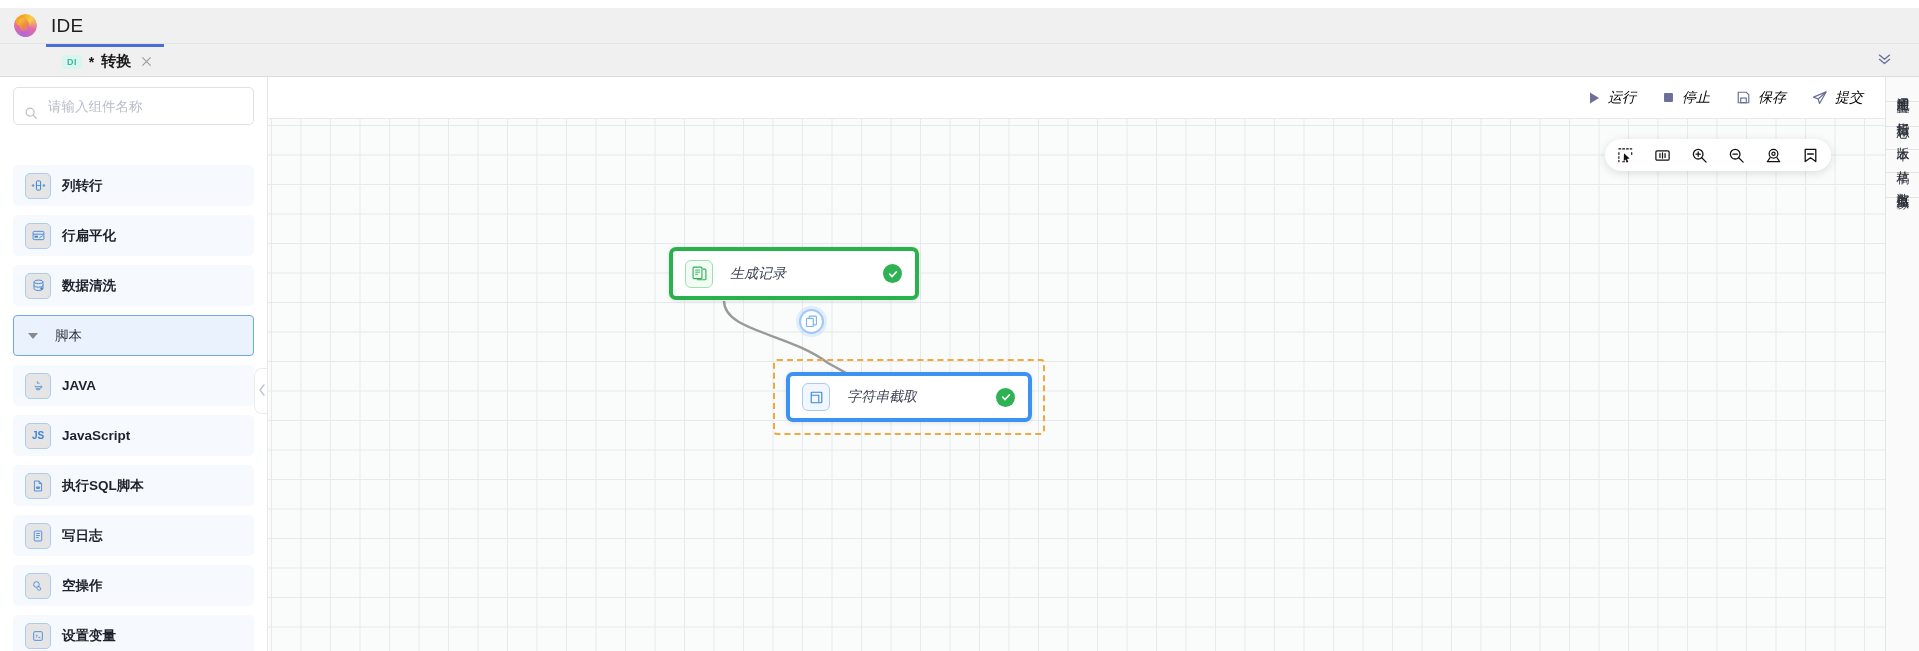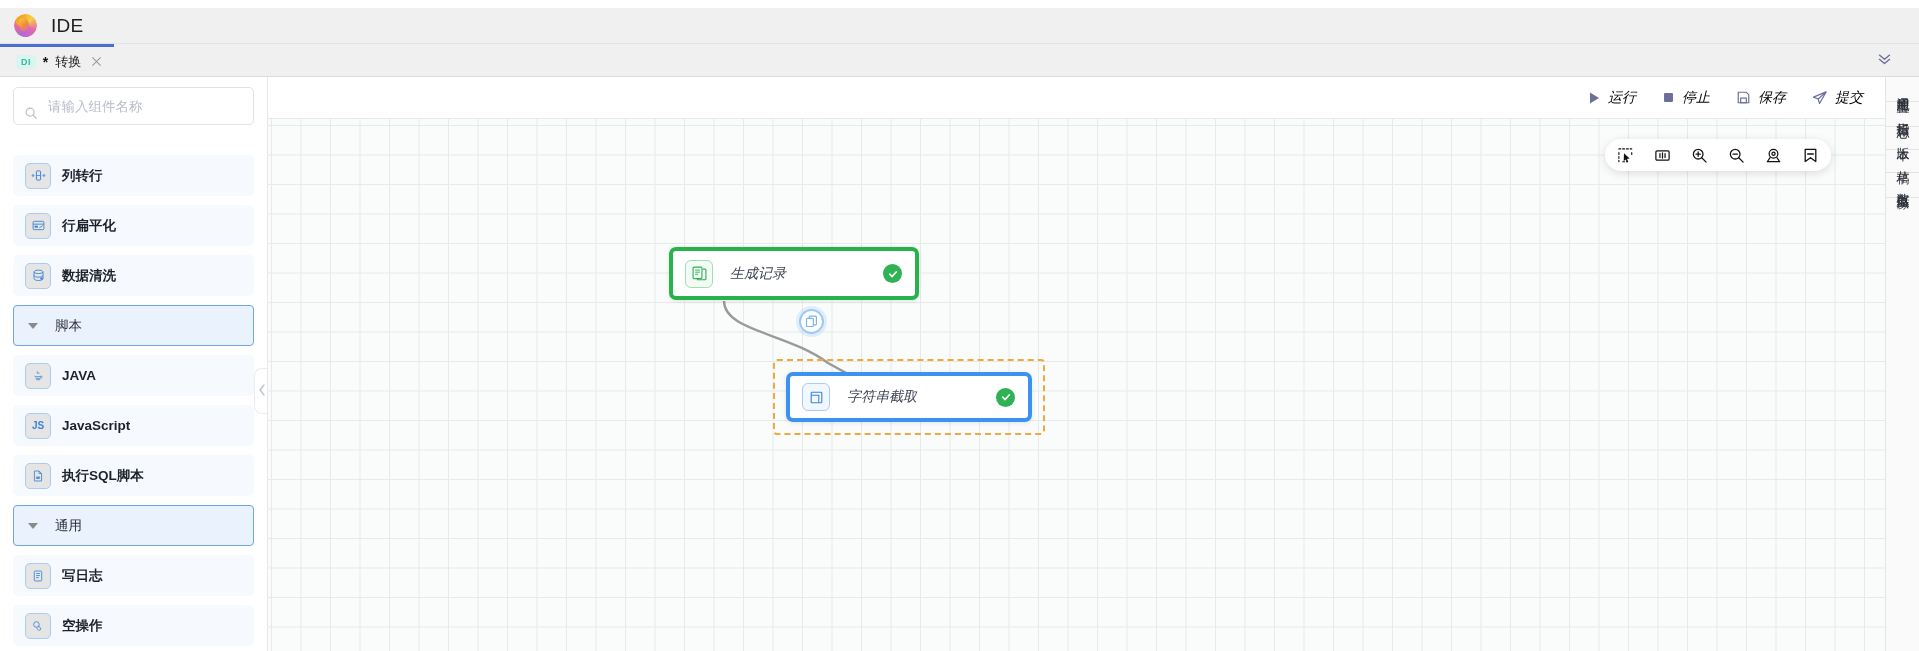"DI" .tab { margin-left: none -> 46px }
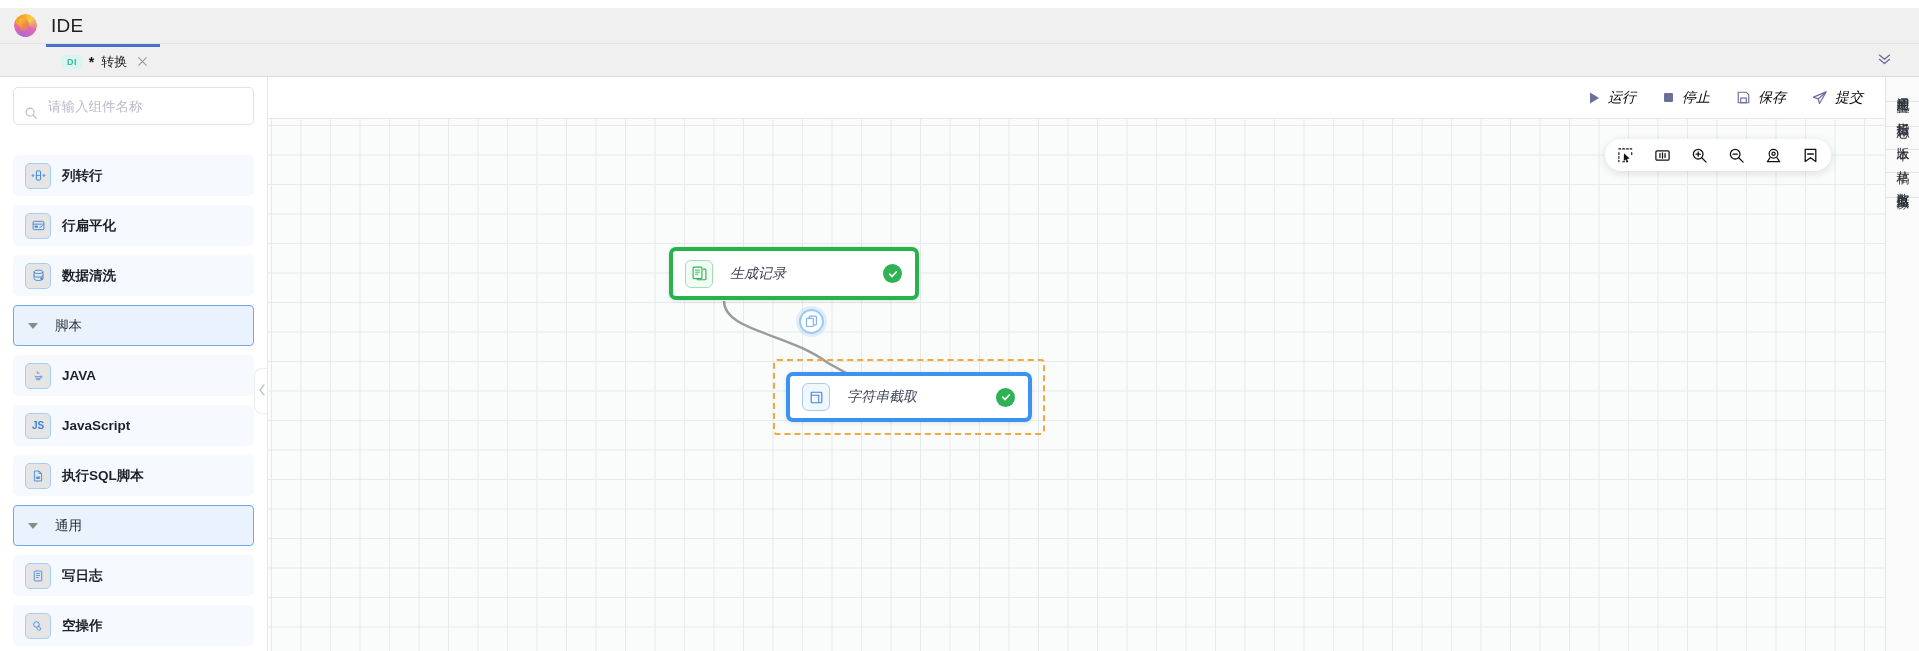"转换" .tab-label { font-size: 13px -> 15px; font-weight: normal -> bold }
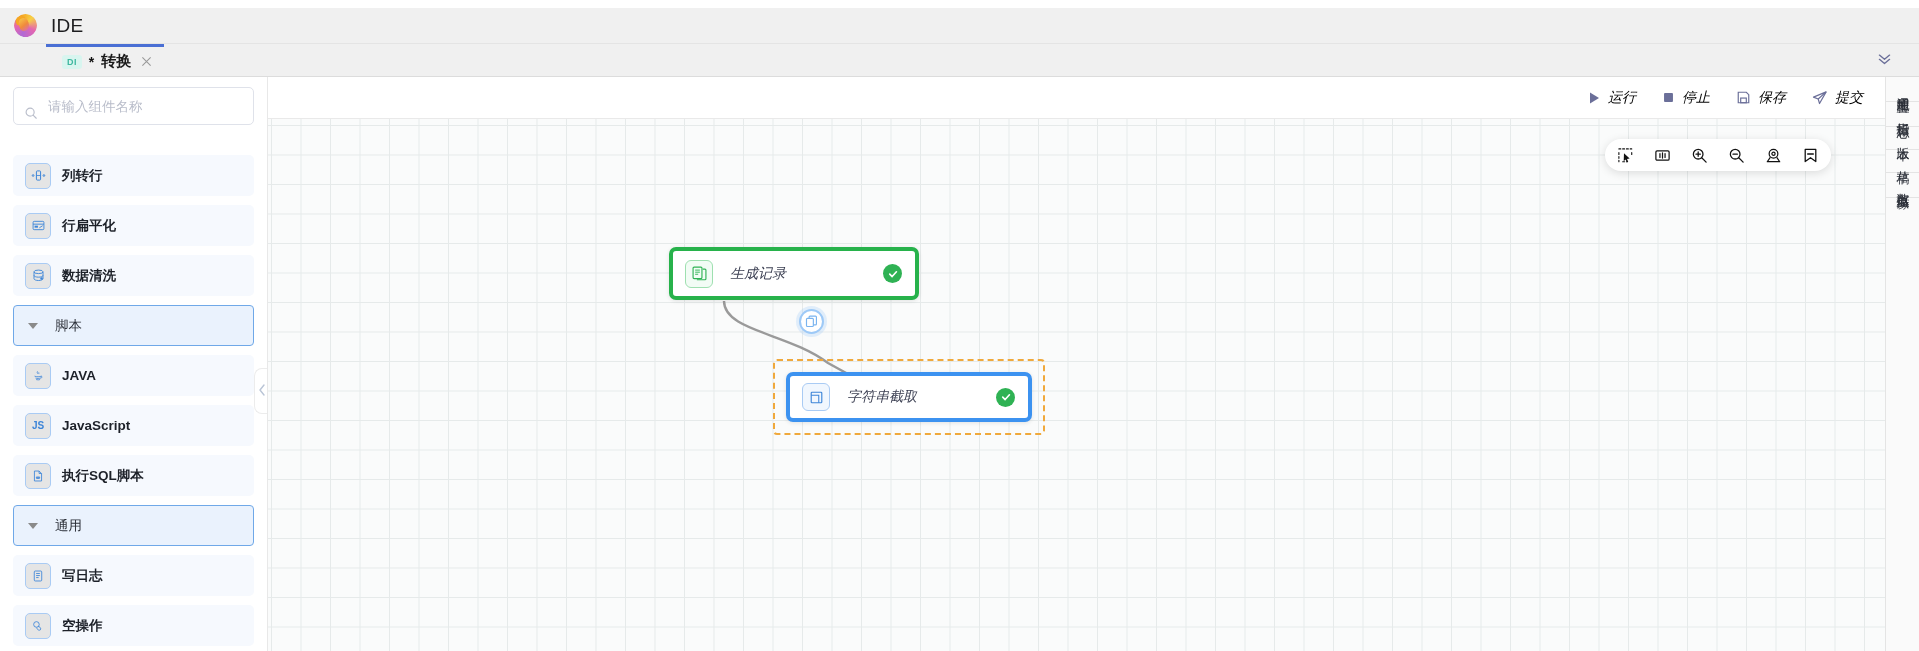"请输入组件名称" .search-wrap { margin-bottom: 16px -> 26px }
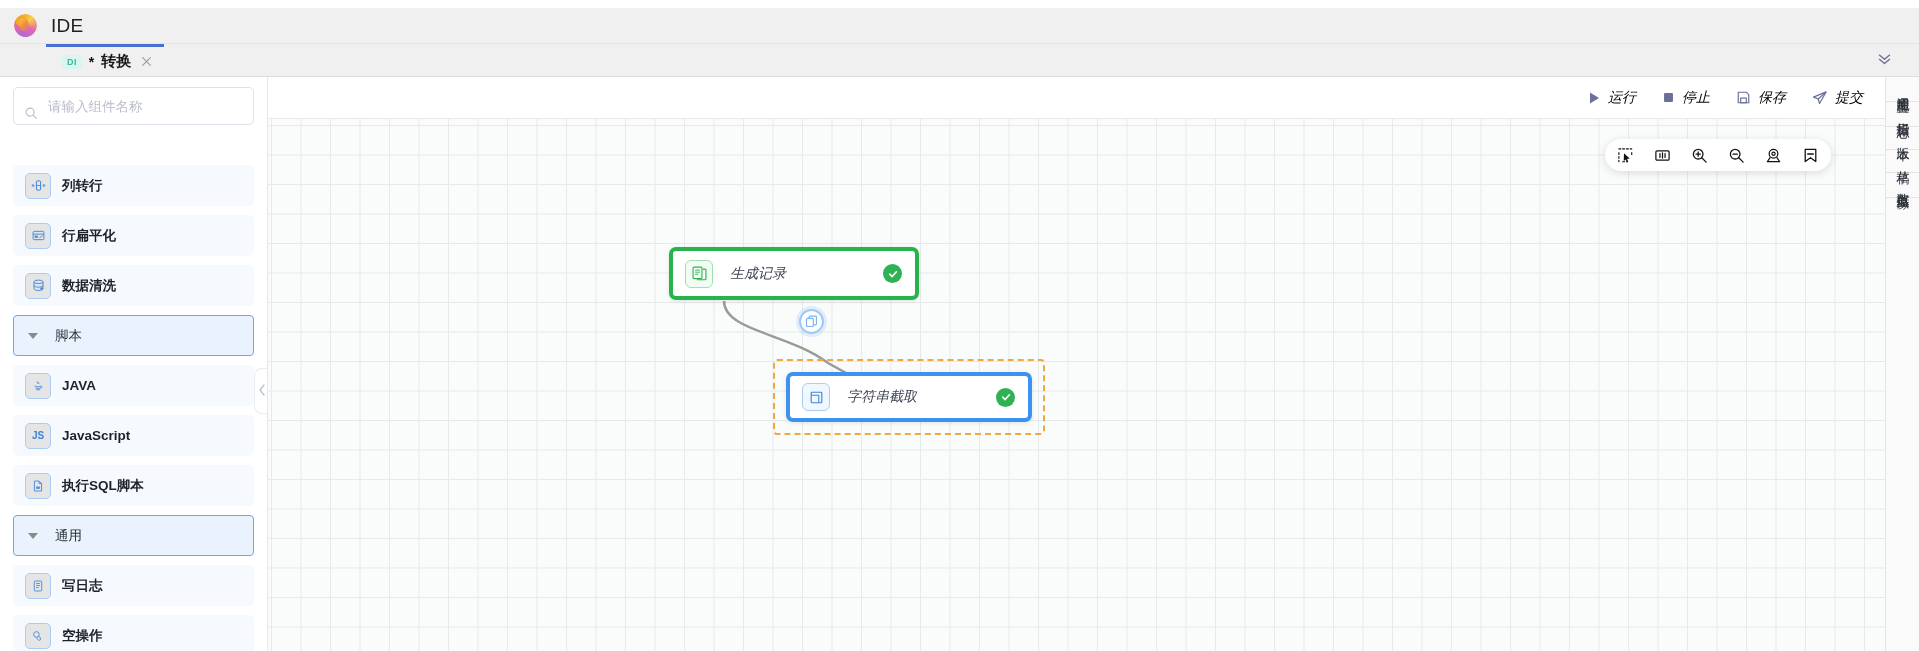"通用" div.pal-group { html: <div> <span></span> <span>通用</span> </div> -> none }
